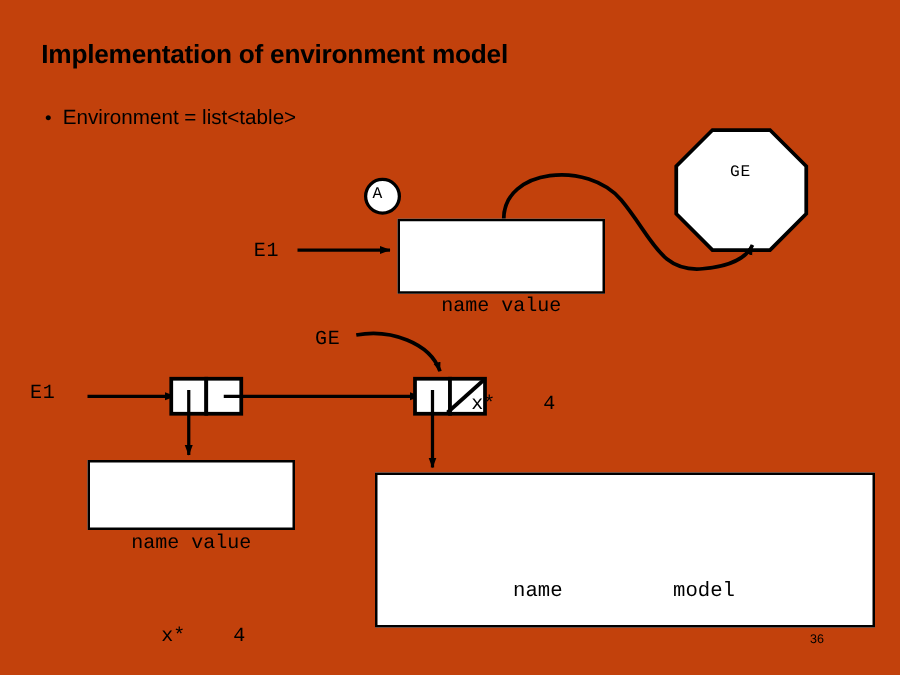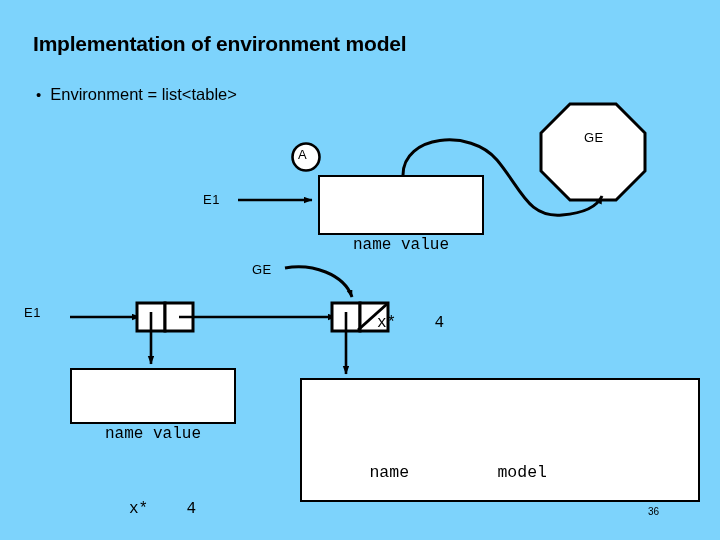"Implementation of environment model" #slide { background: #7dd3fc -> #c2410c }
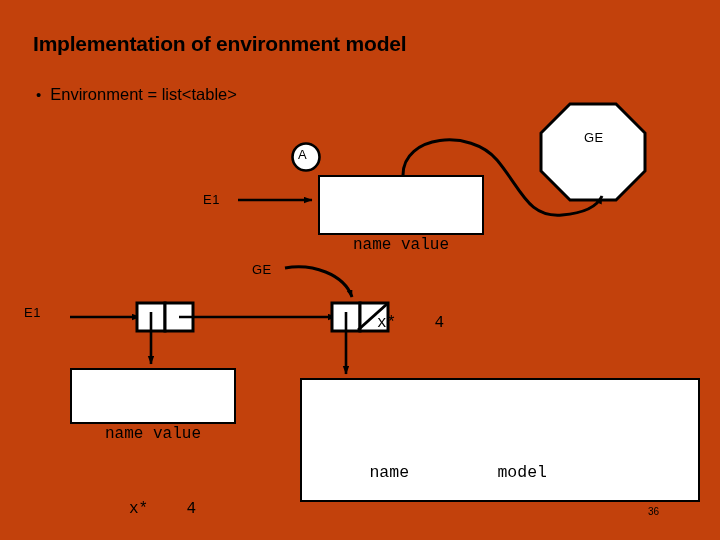"GE" .mono { font-family: Liberation Sans, sans-serif -> Liberation Mono, monospace }
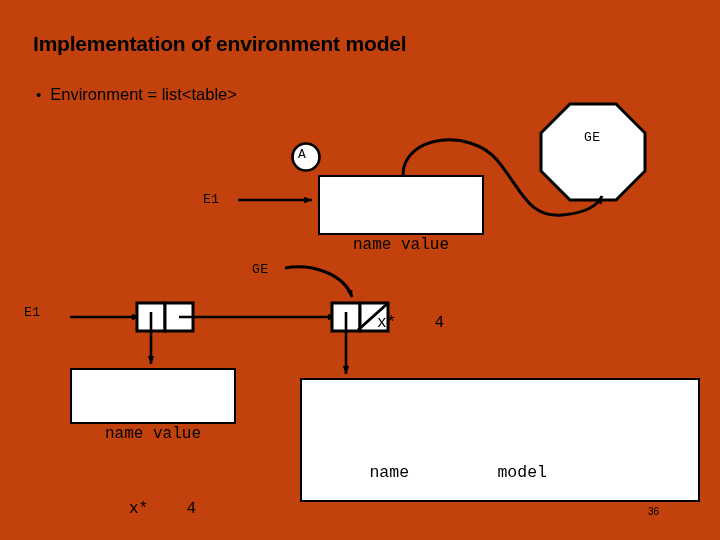"E1" .node-label { font-size: 13px -> 16px }
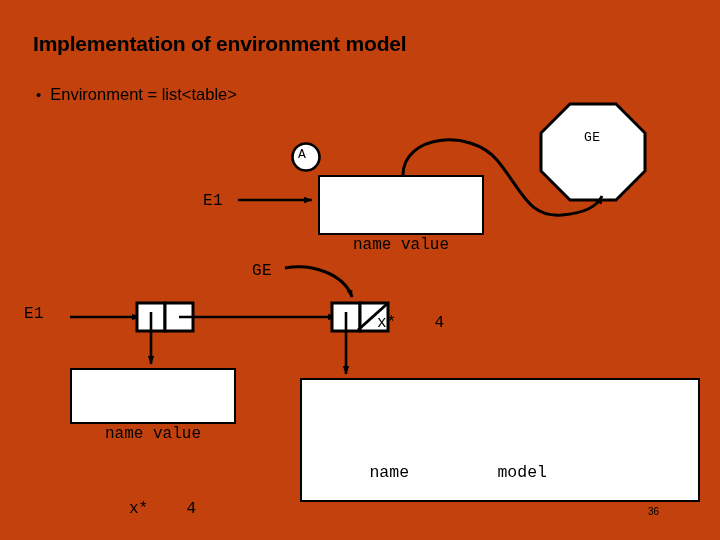"name" .gcol-name { margin-left: none -> 41px }
